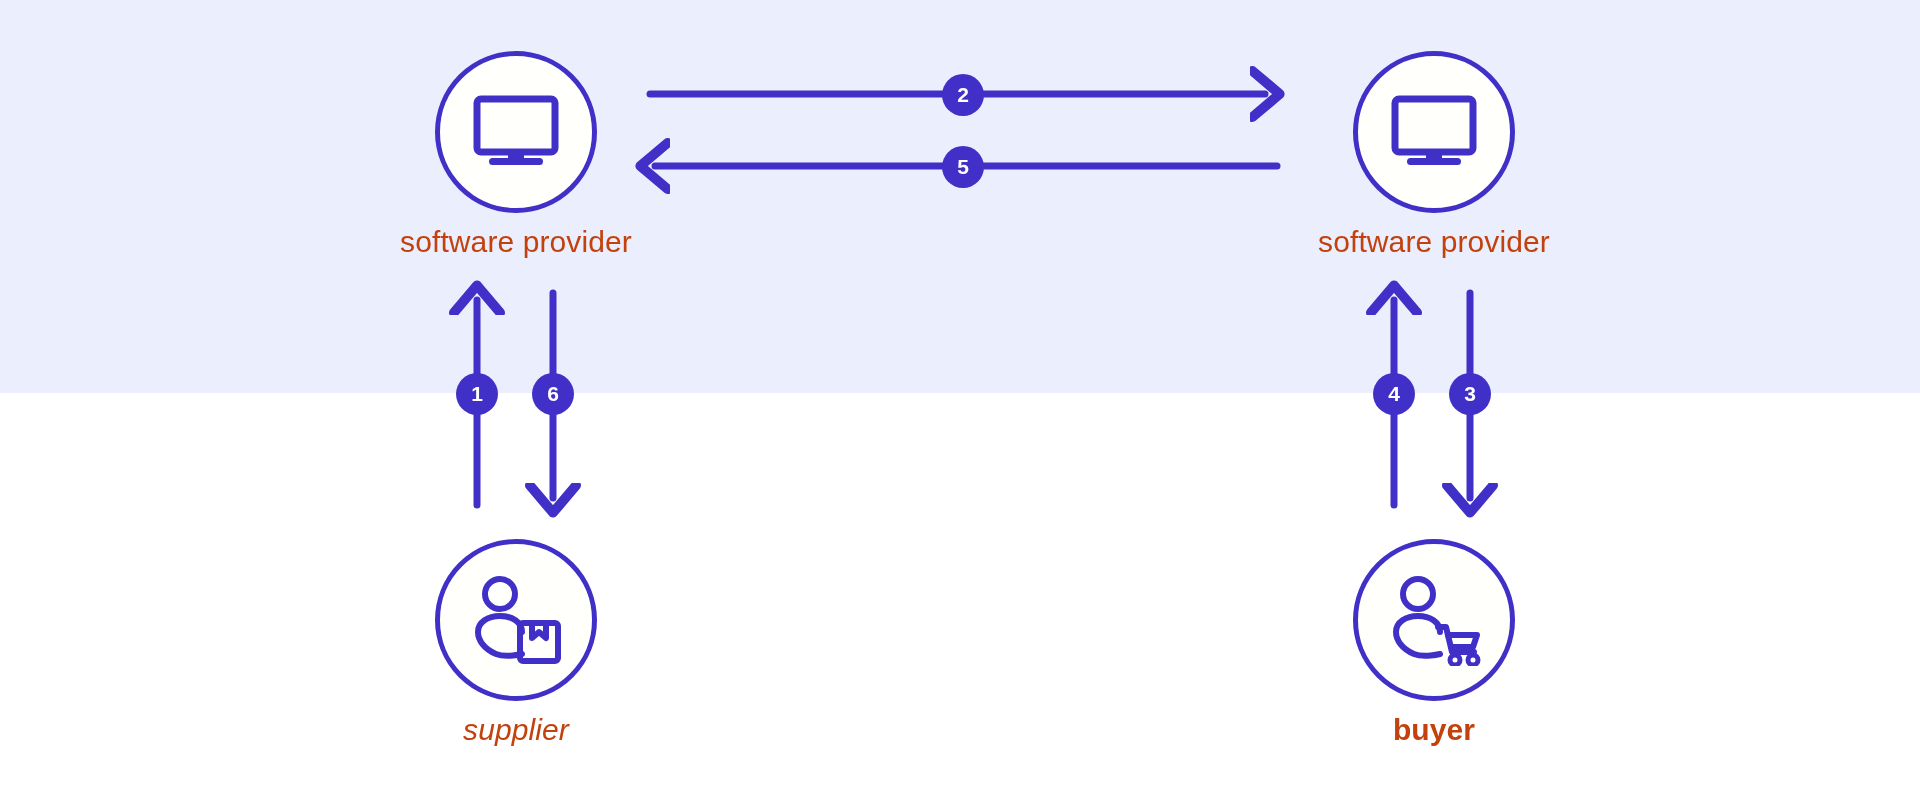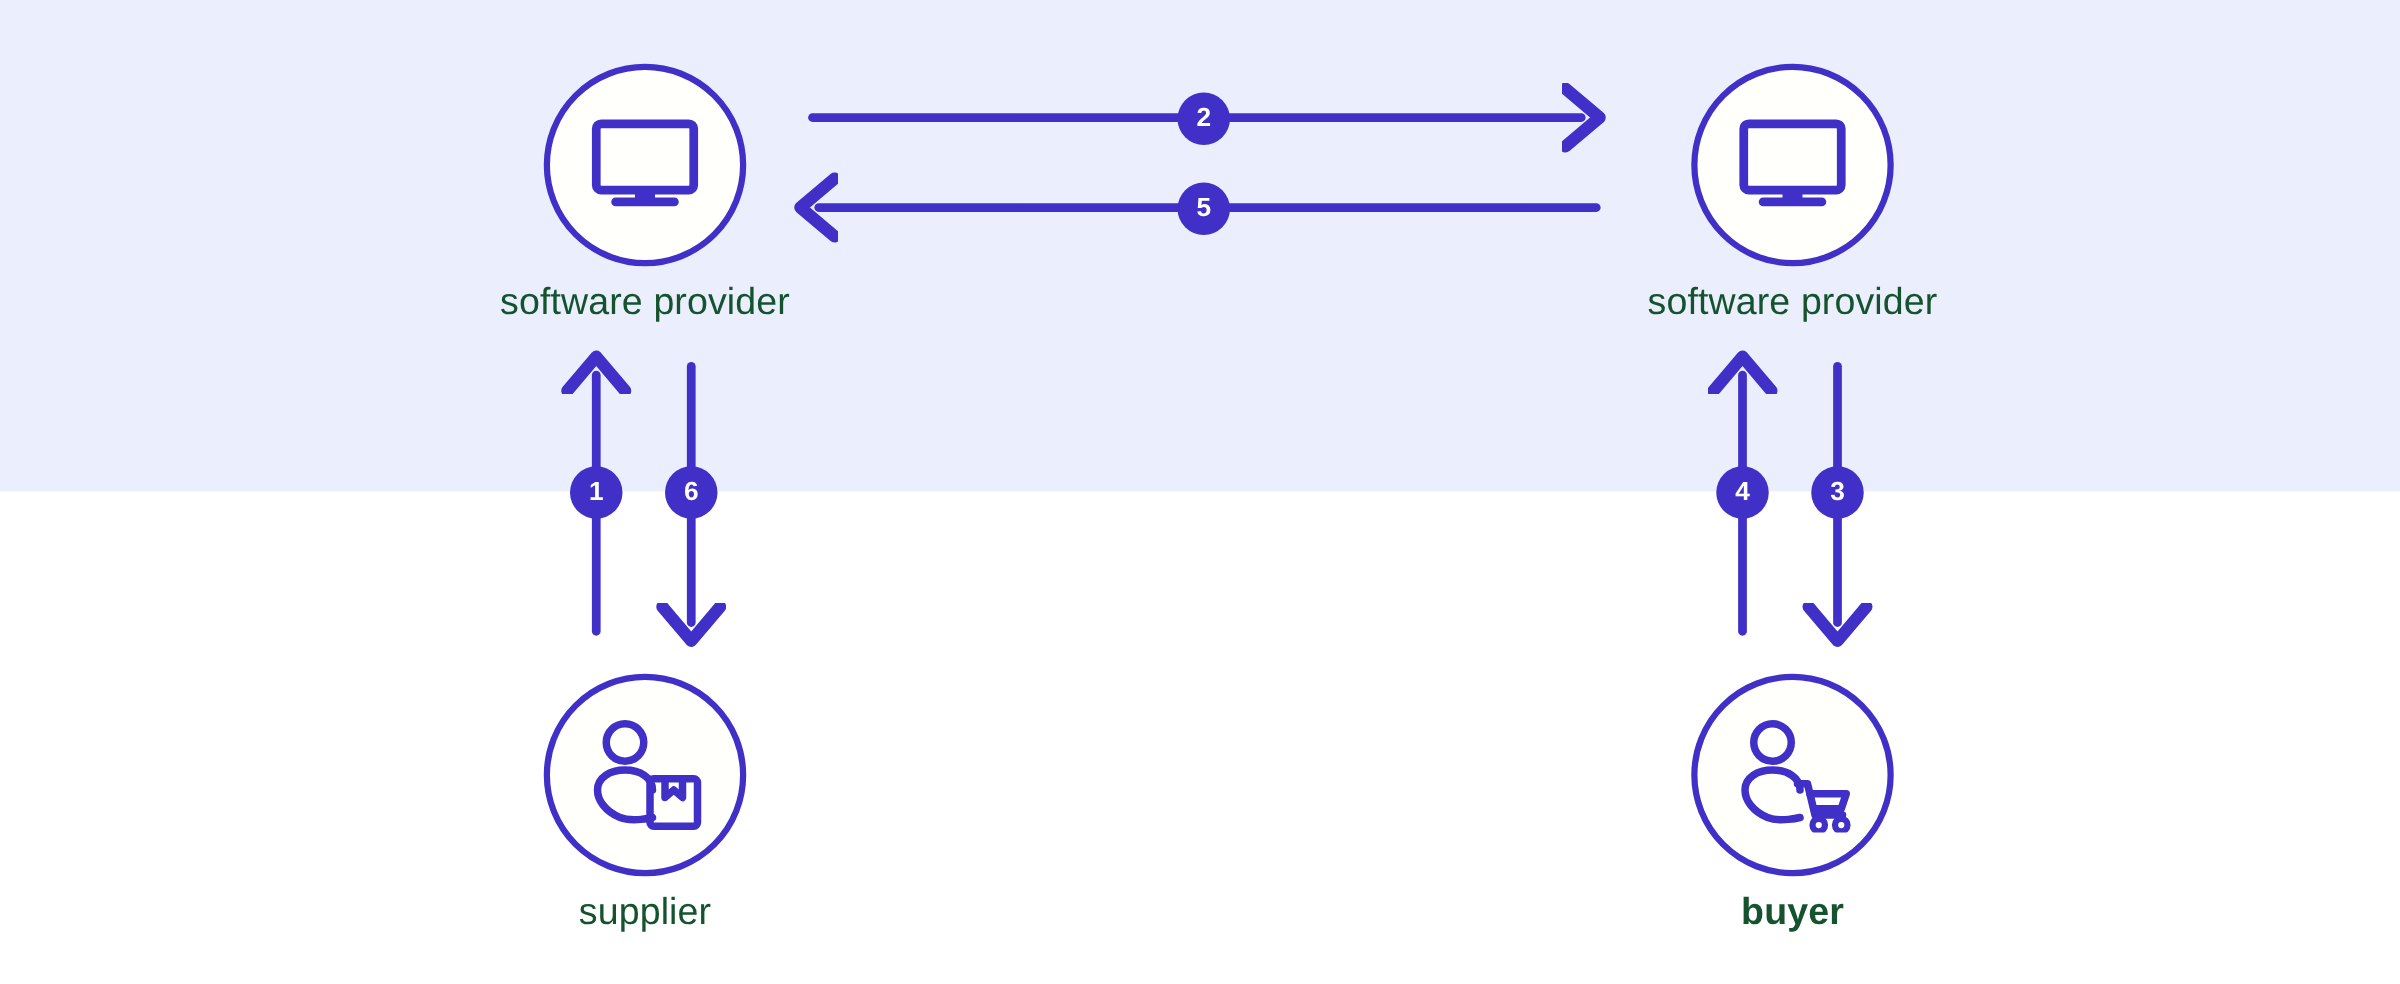"software provider" .node-label { color: #14532d -> #c2410c }
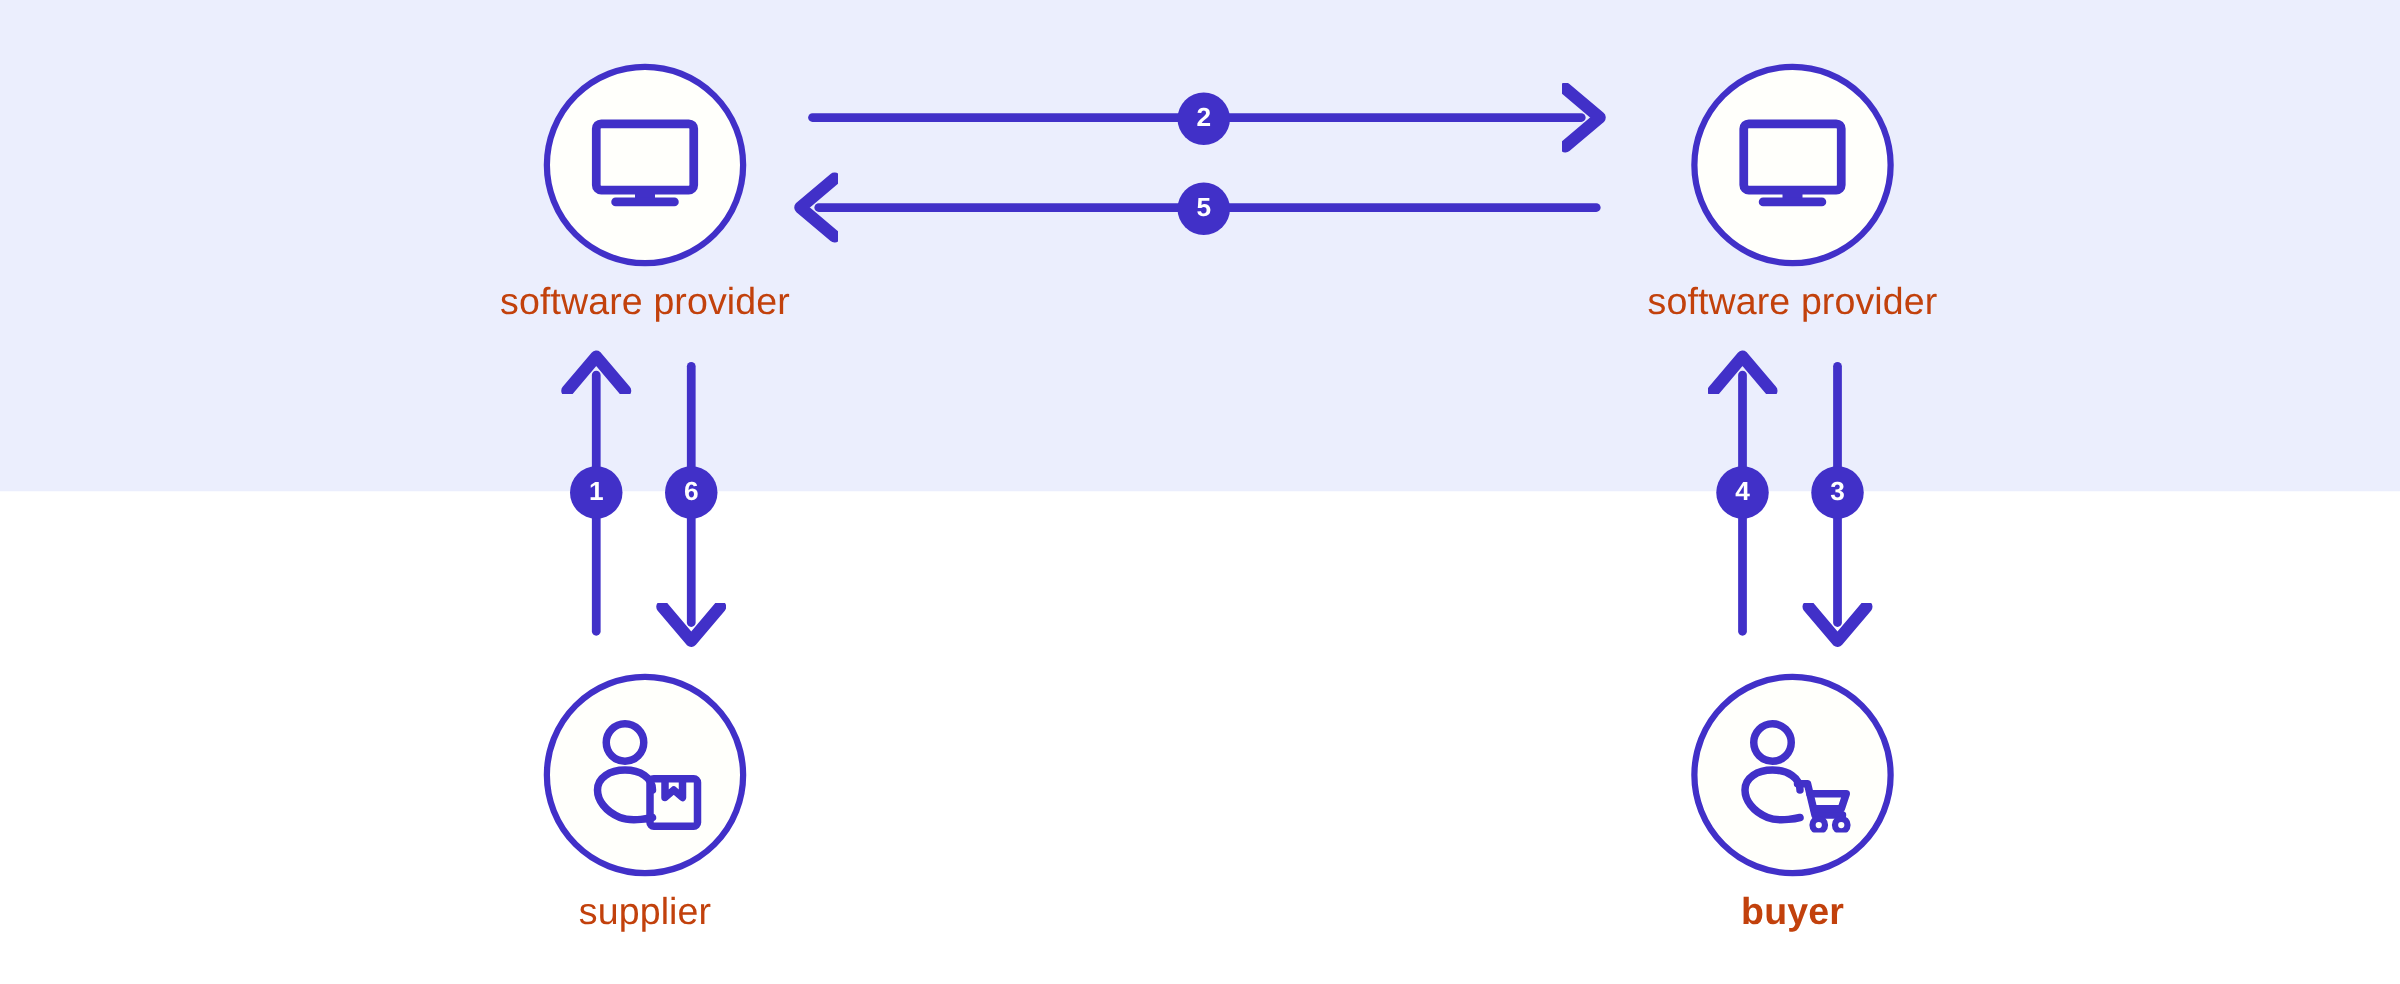"supplier" div.node-label { font-style: none -> italic }
